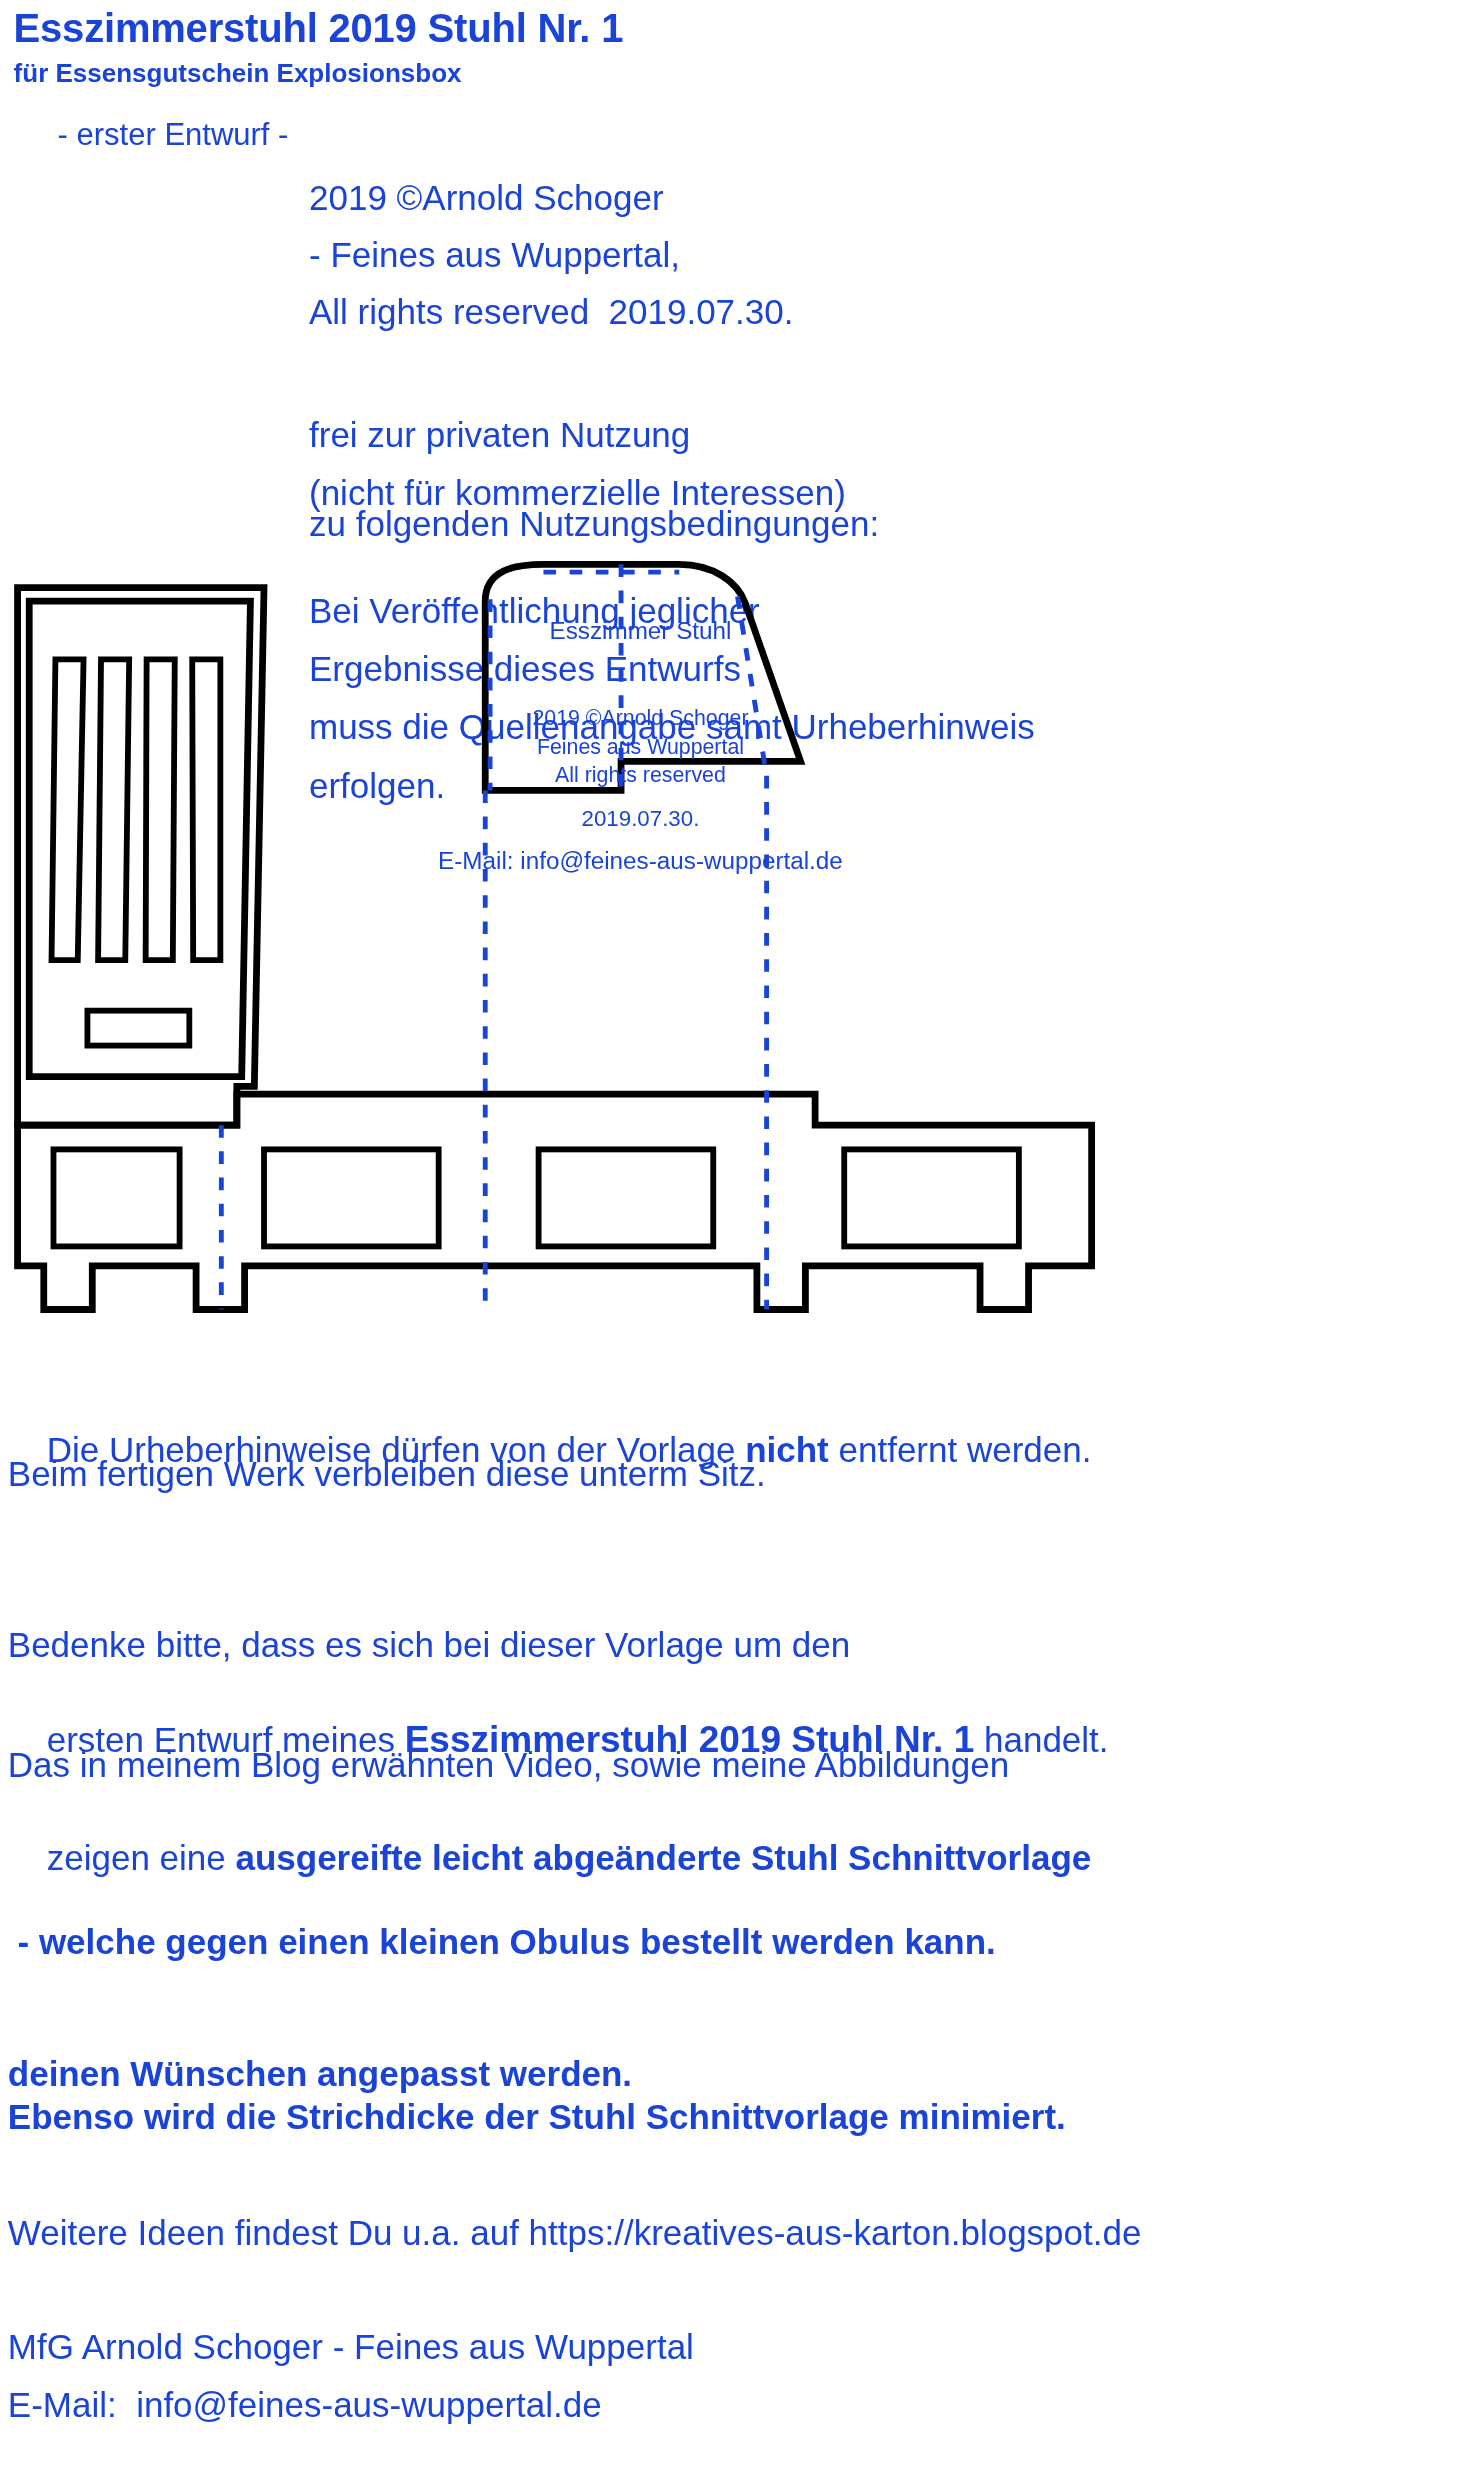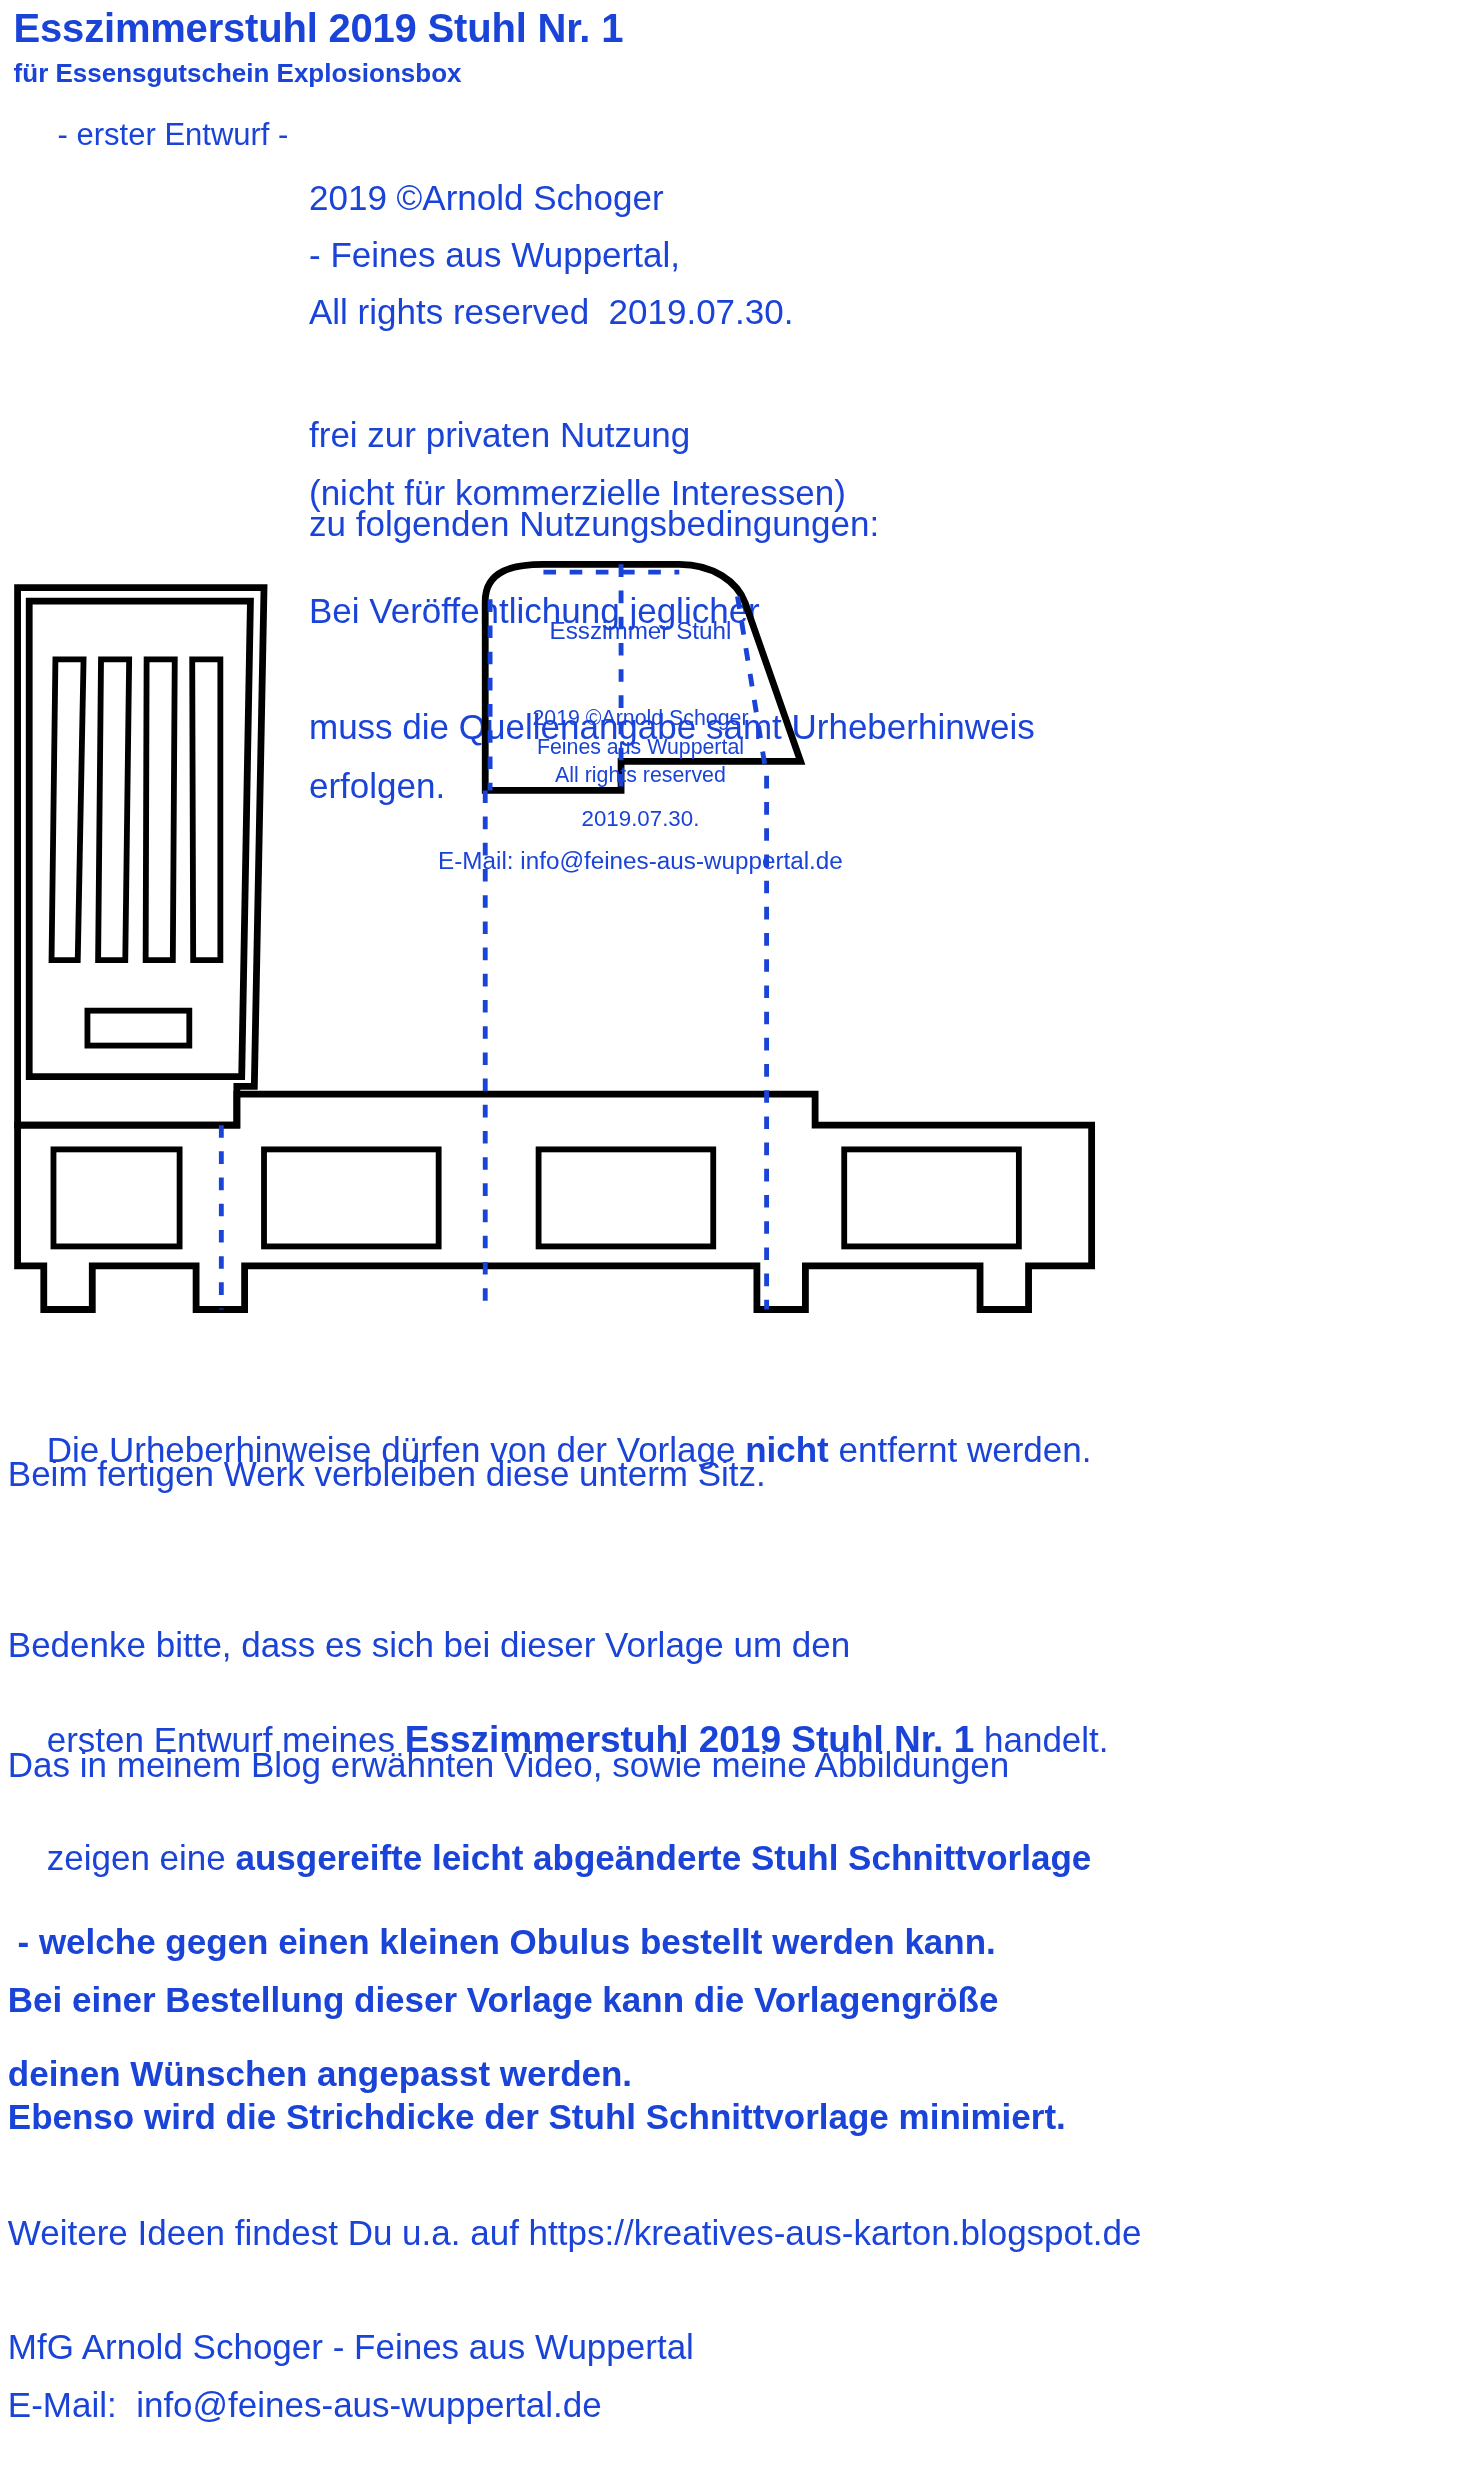"Ergebnisse dieses Entwurfs" div.txt { html: none -> <div>Ergebnisse dieses Entwurfs</div> }
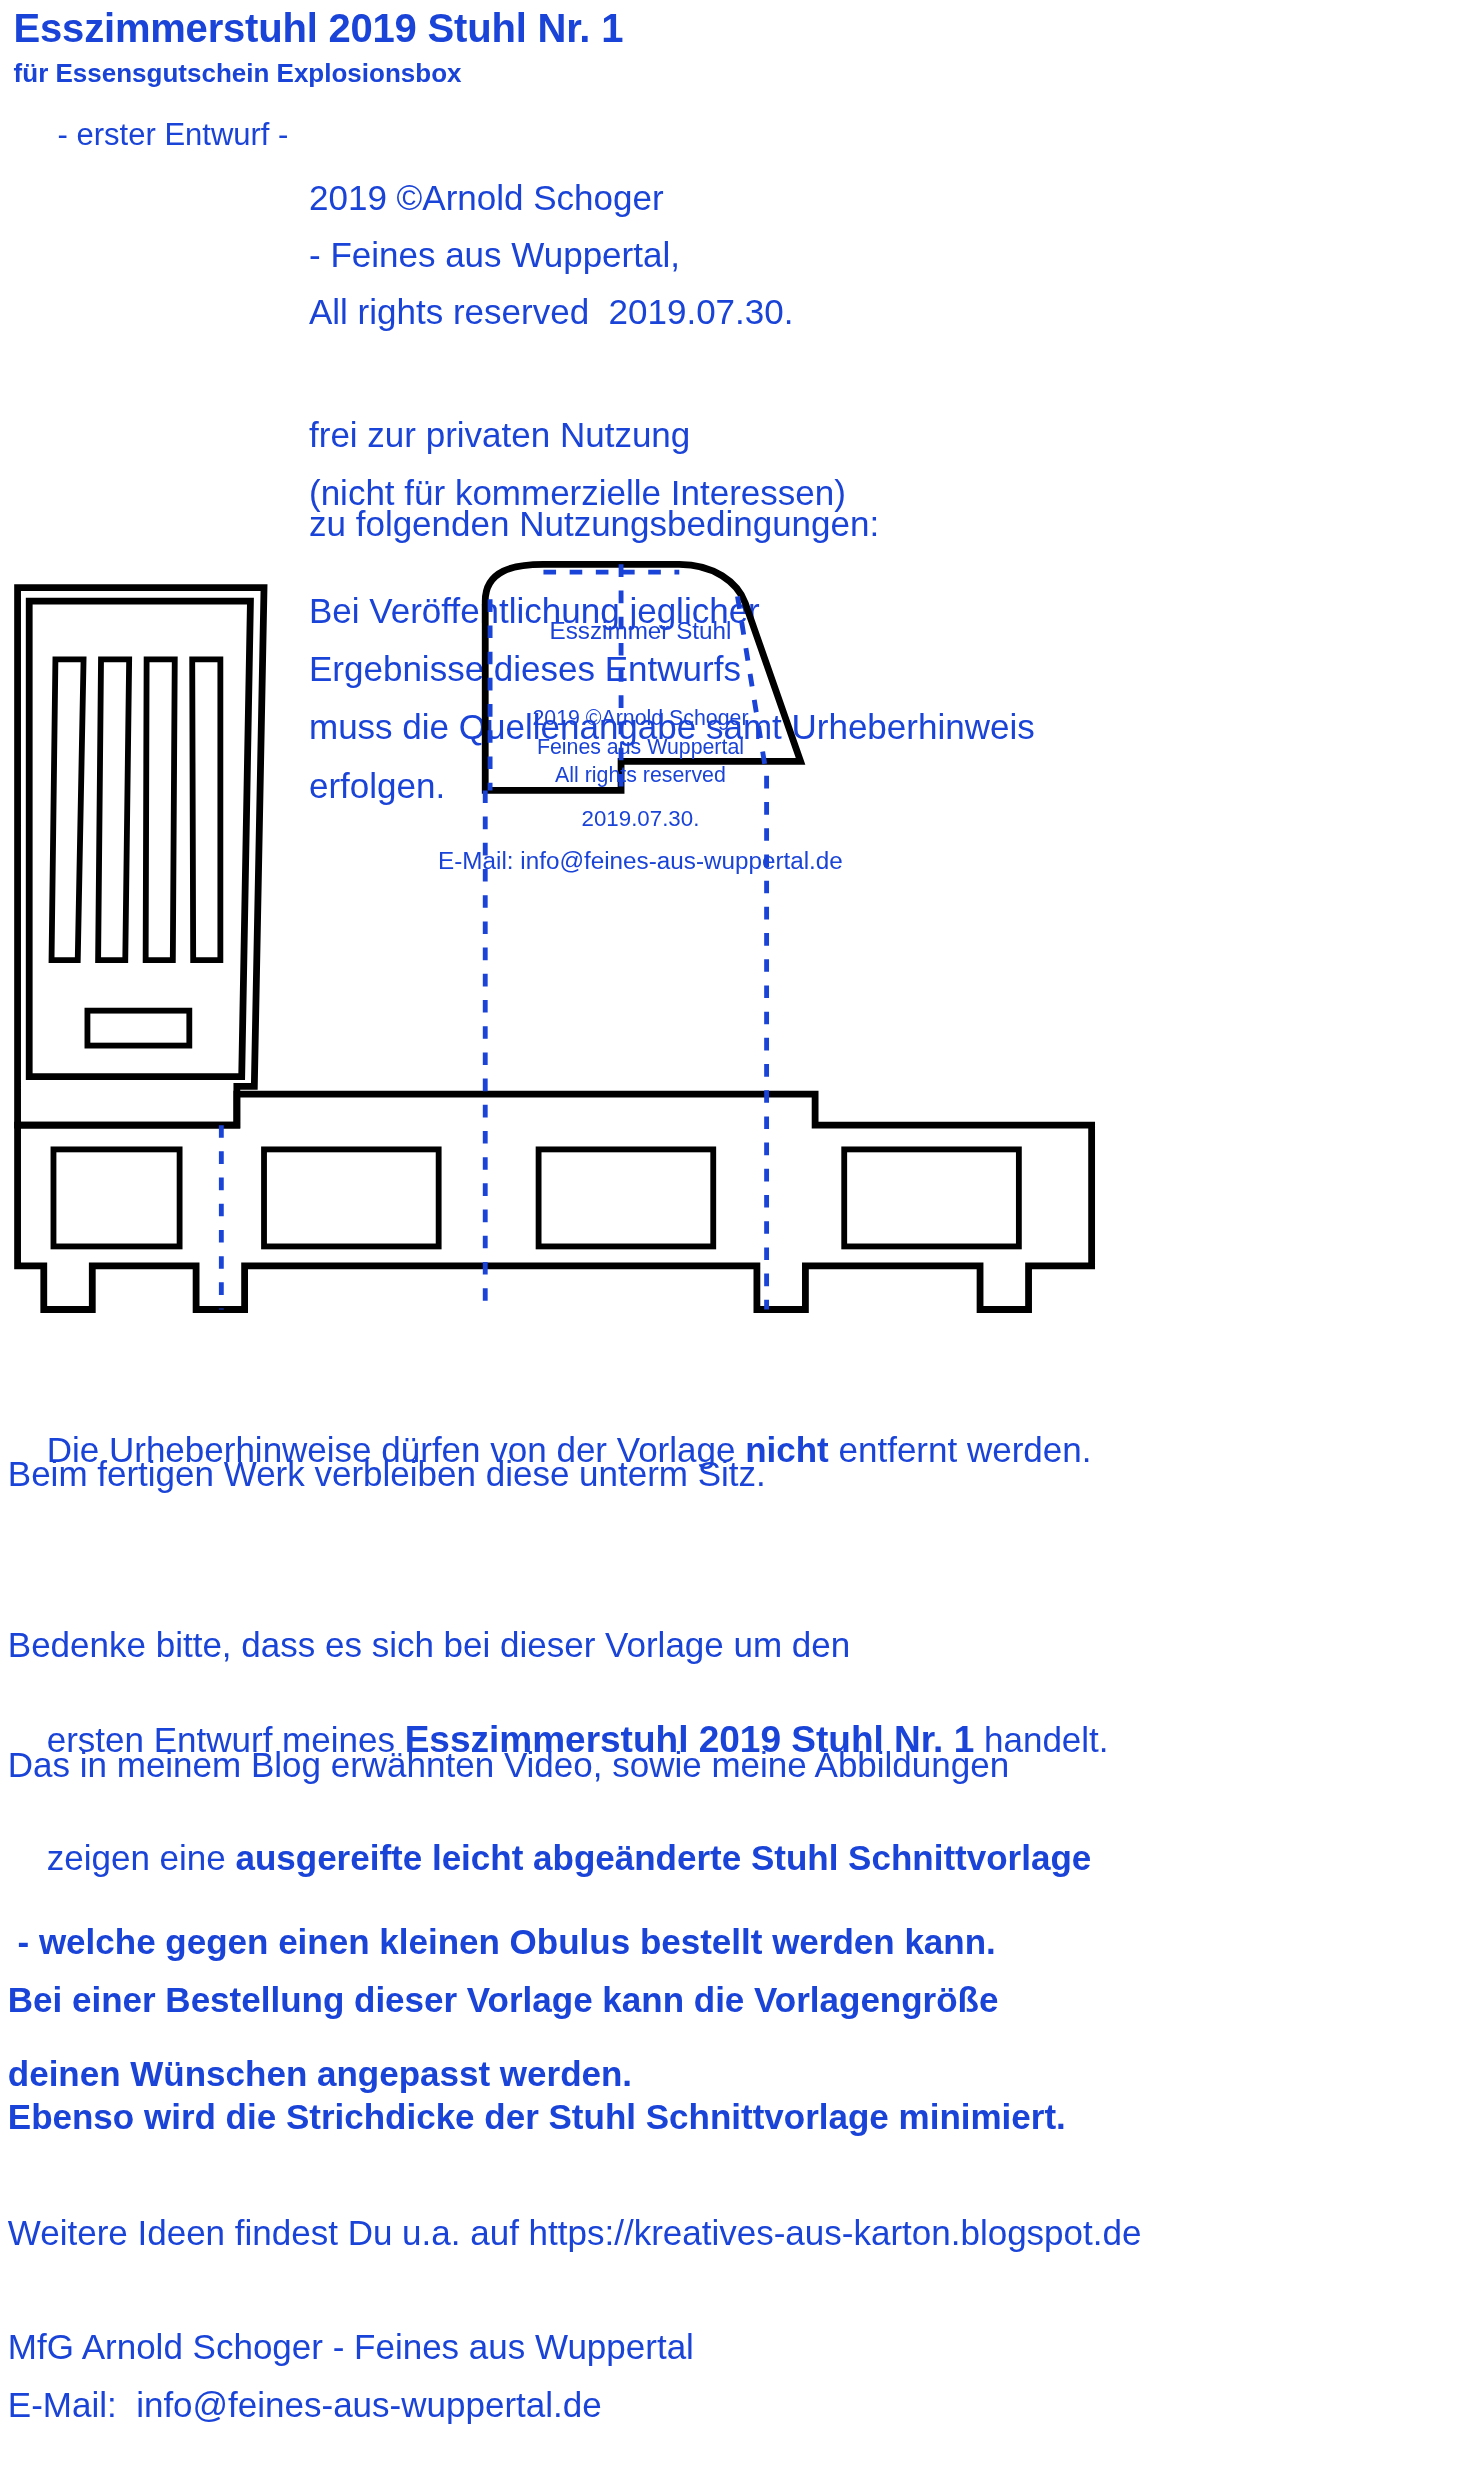"Bei einer Bestellung dieser Vorlage" div.txt { html: <div>Bei einer Bestellung dieser Vorlage kann die Vorlagengröße</div> -> none }
